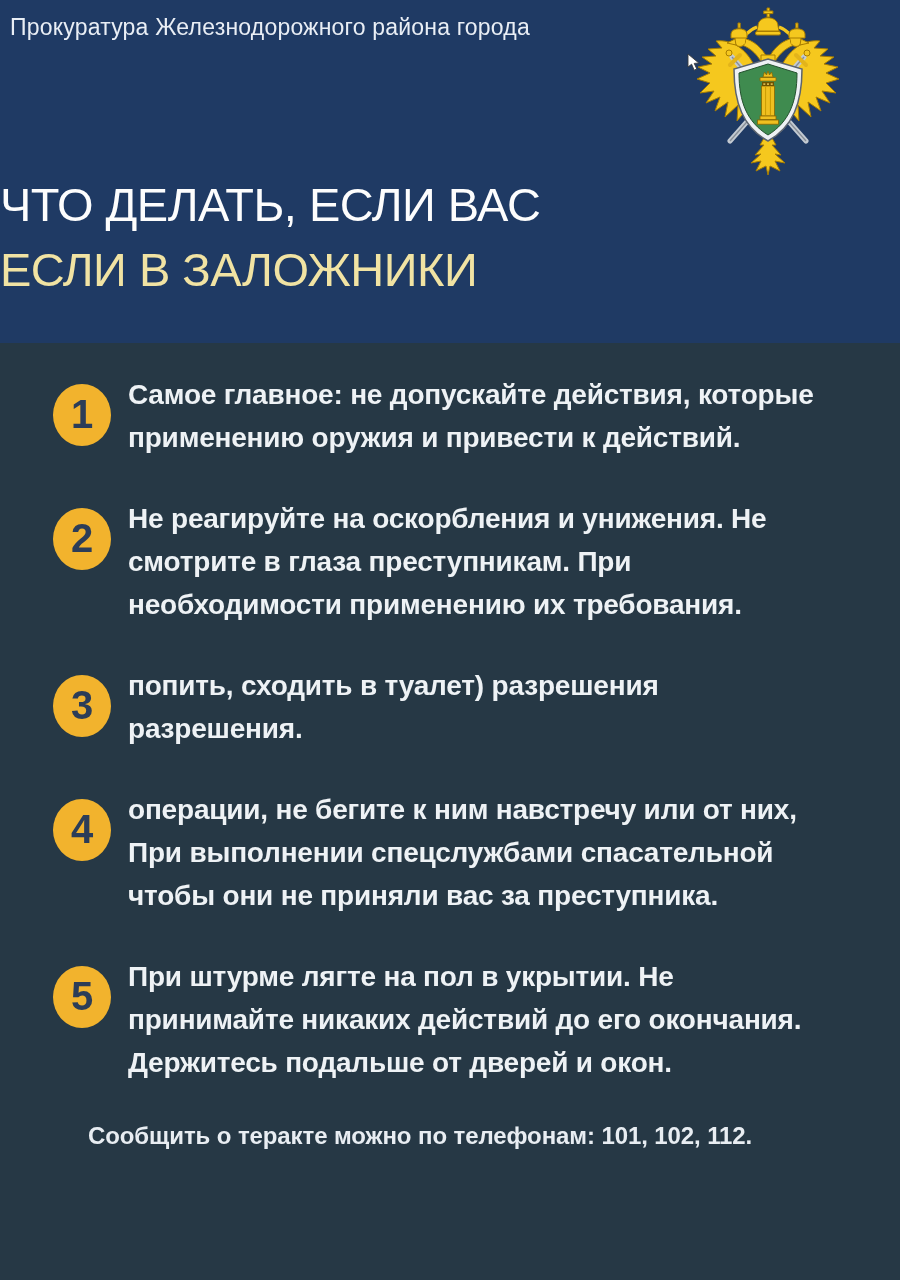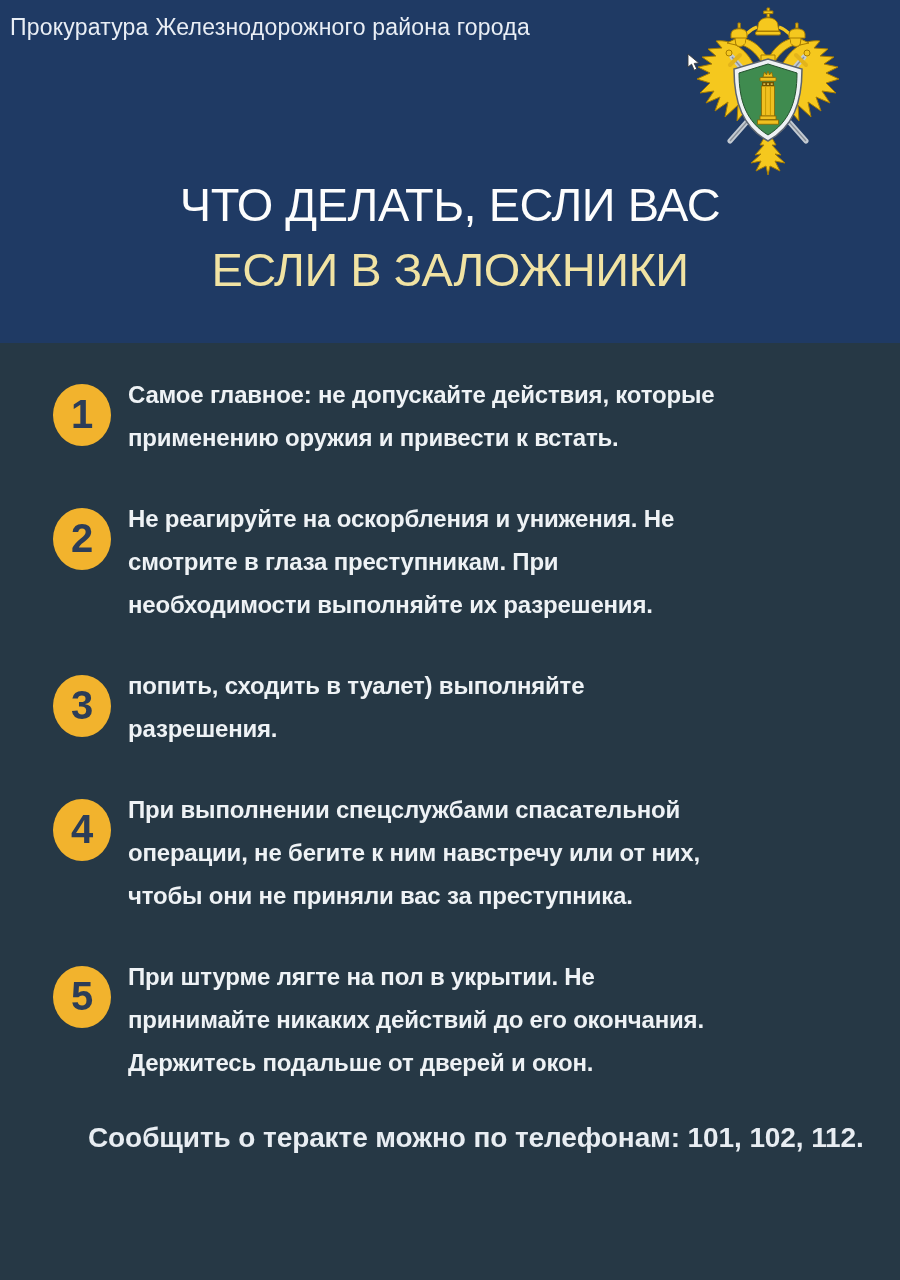"ЧТО ДЕЛАТЬ, ЕСЛИ ВАС" .title { text-align: center -> left }
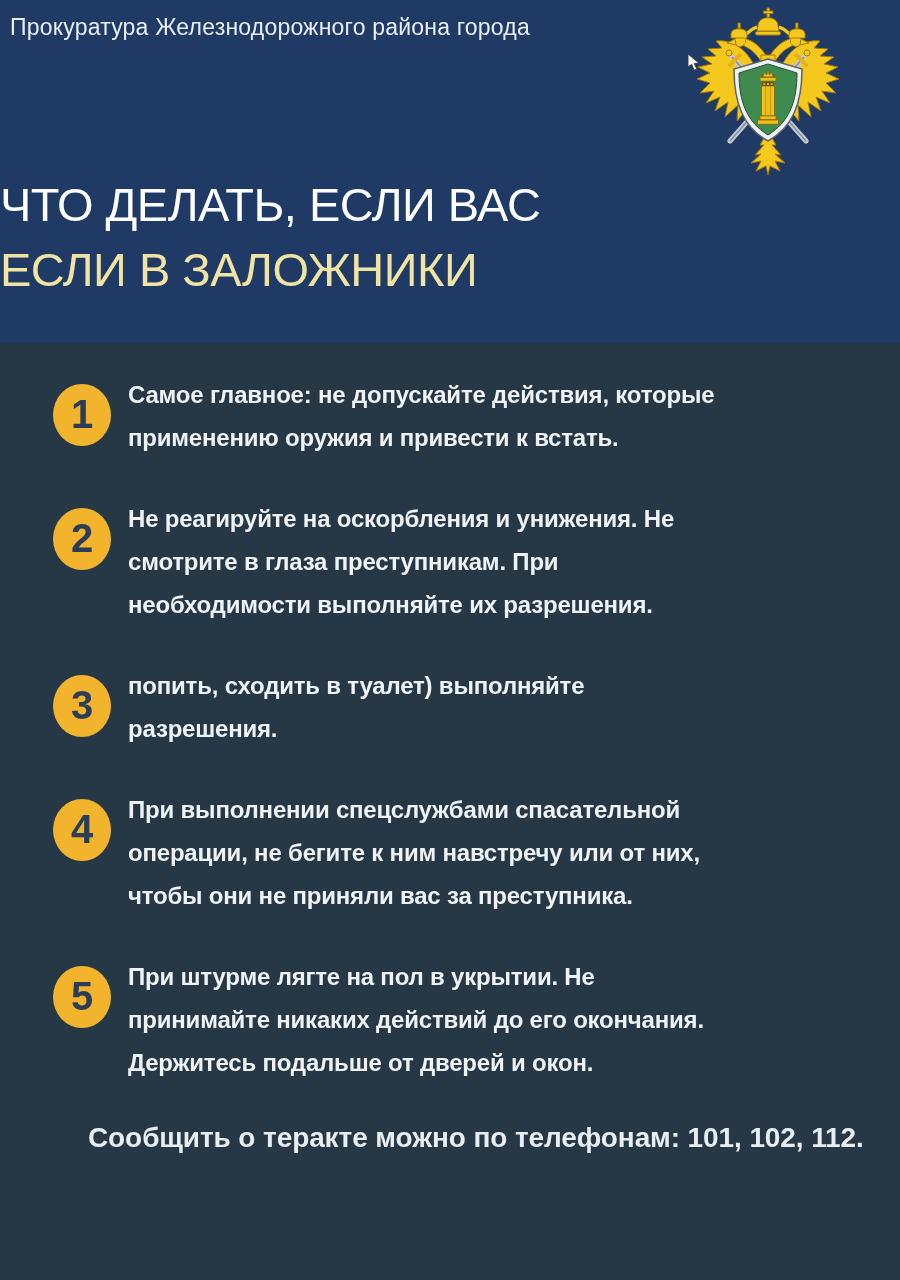"Самое главное: не допускайте действия," .itext { font-size: 24px -> 28px }
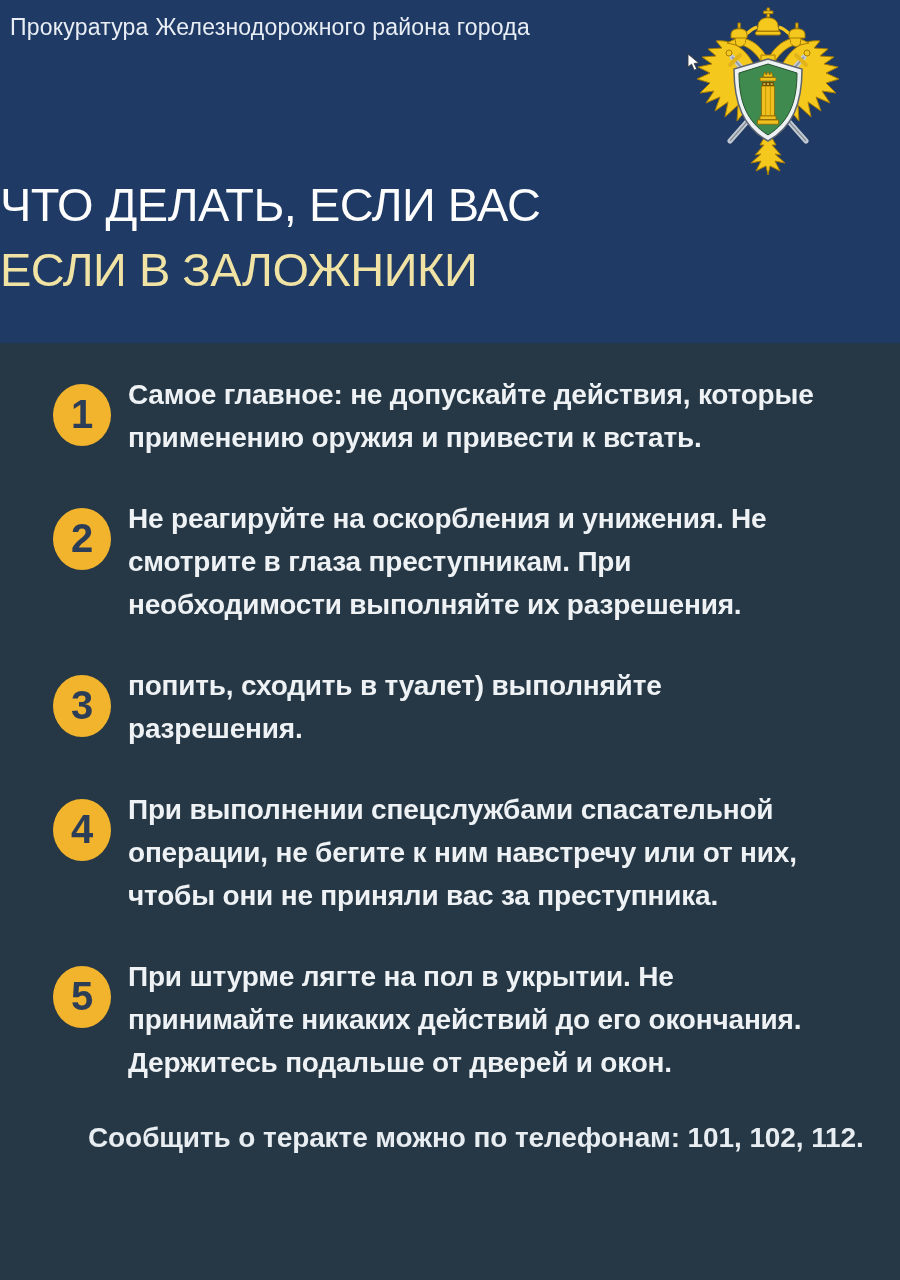"применению оружия и привести к" div { text: встать -> действий }
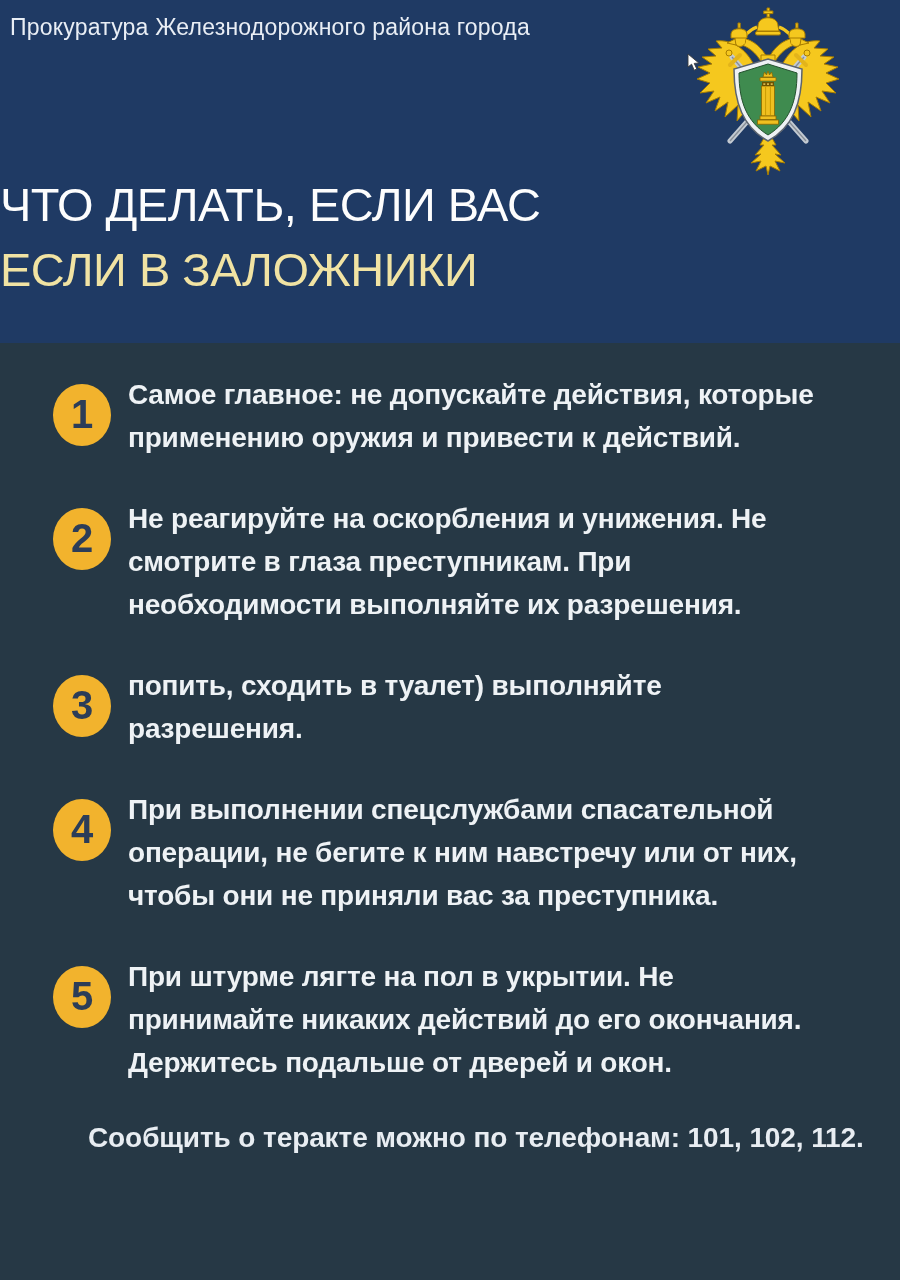"необходимости выполняйте их разрешения." div { text: выполняйте их разрешения -> применению их требования }
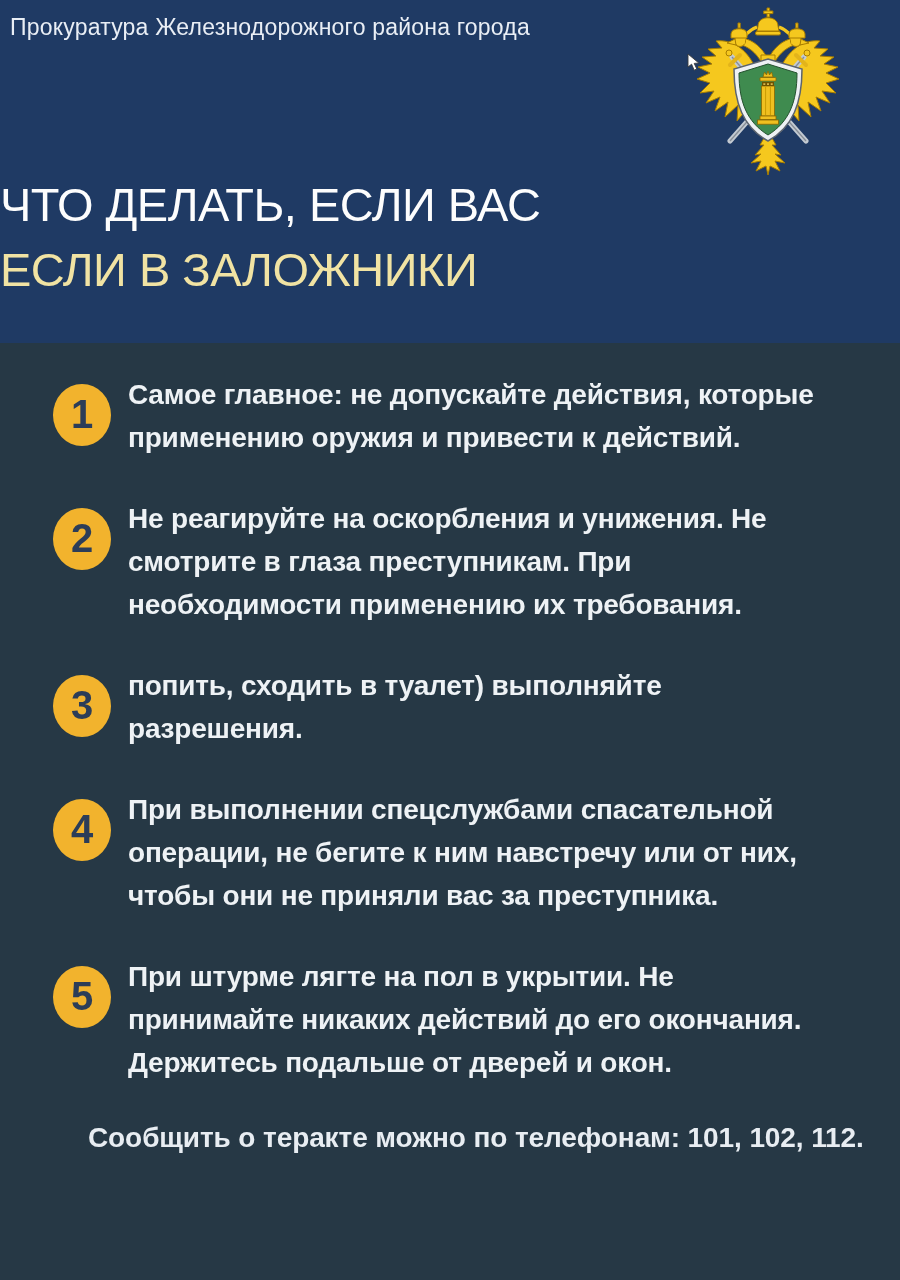"попить, сходить в туалет) выполняйте" div { text: выполняйте -> разрешения }
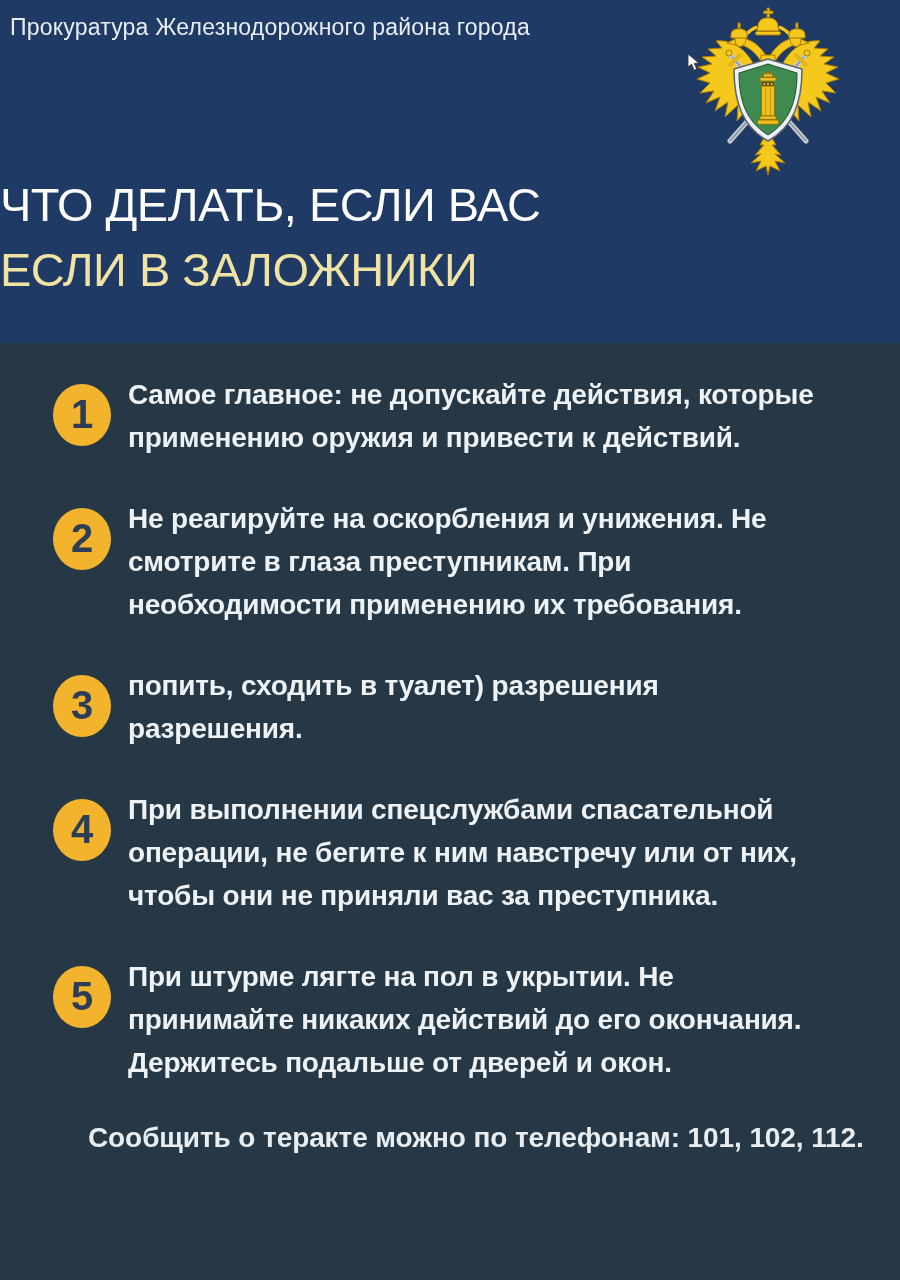"При выполнении спецслужбами спасательной" div { order: before "операции, не бегите к ним" -> after "операции, не бегите к ним" }
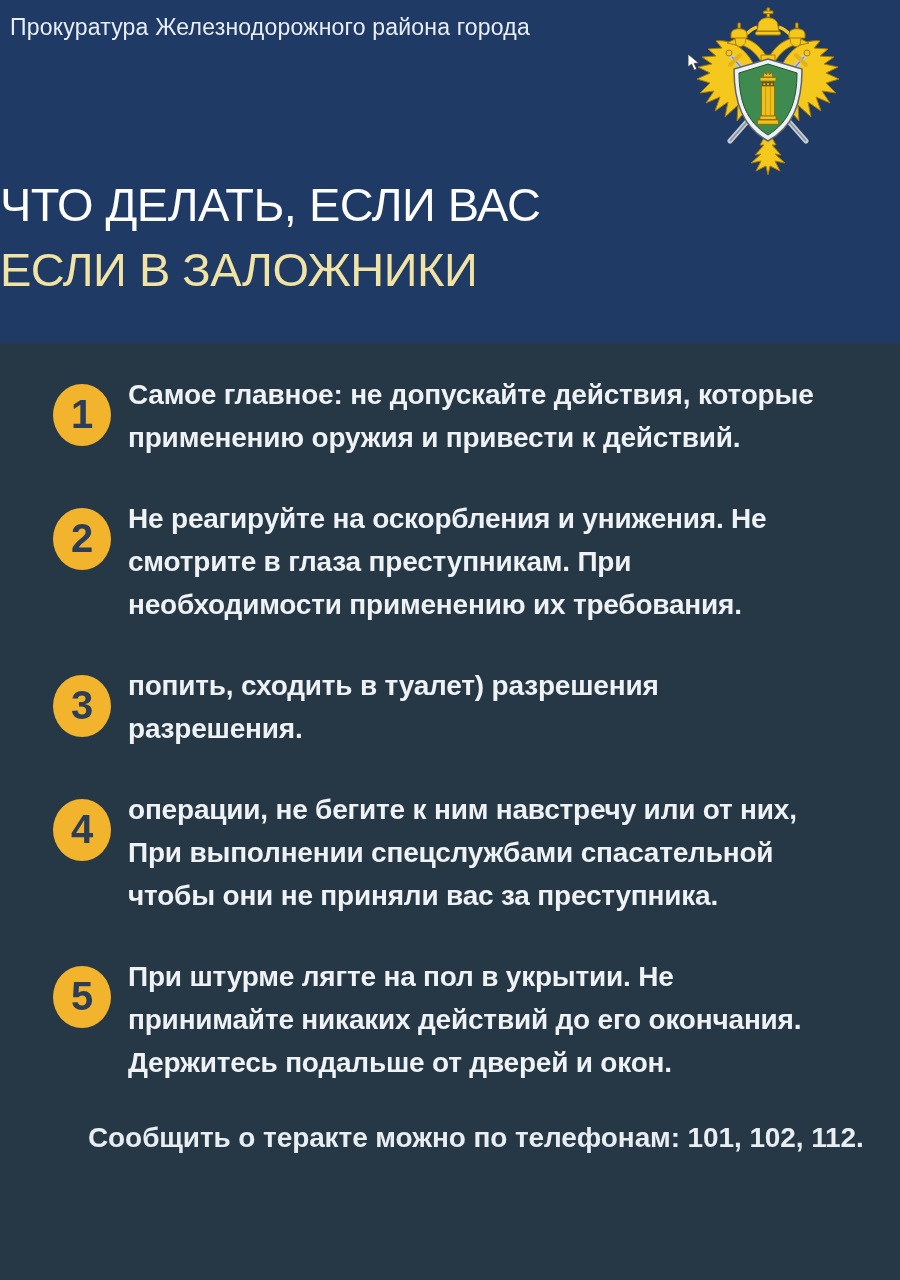"Сообщить о теракте можно по" .footer-note { font-size: 28px -> 24px }
